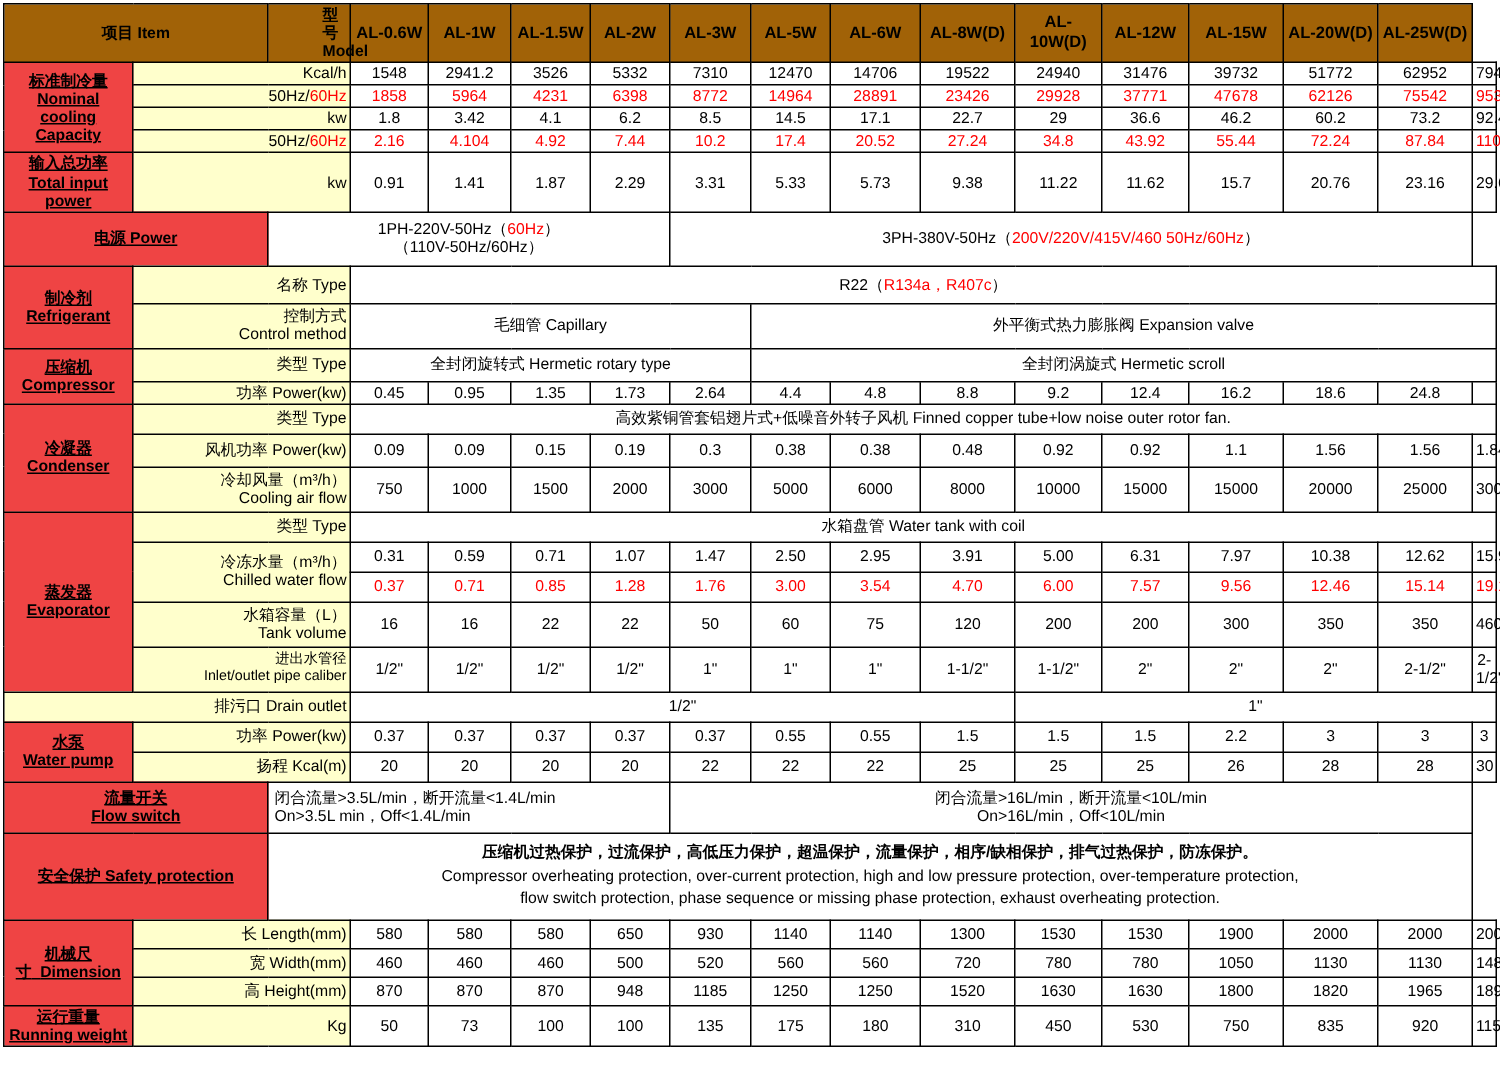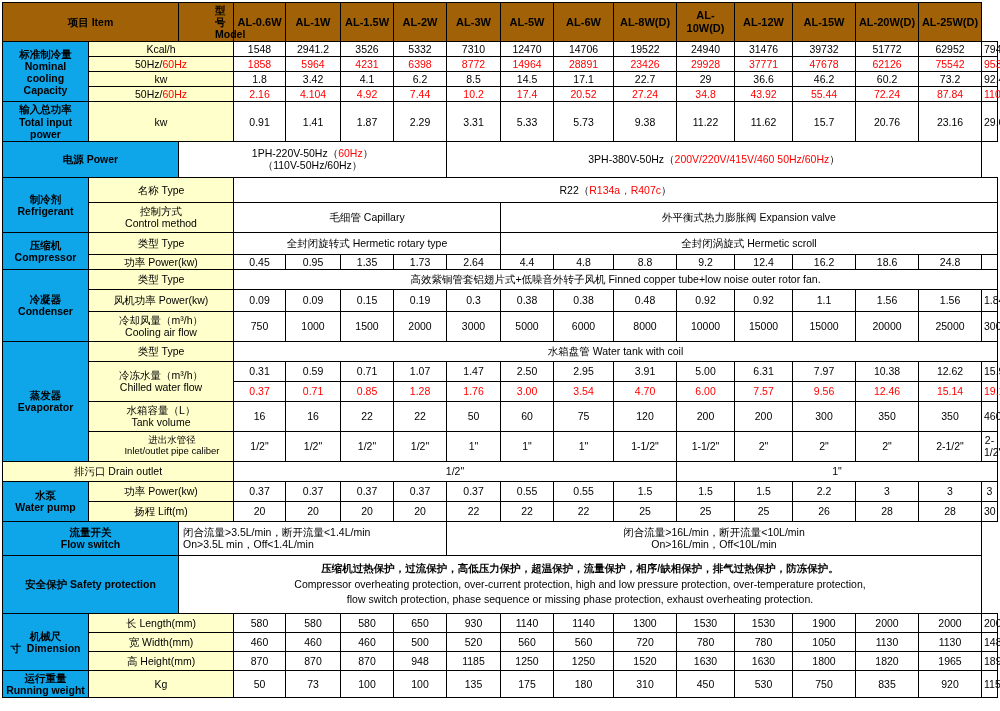"标准制冷量" .lbl { background: #0ea5e9 -> #ef4444; text-decoration: none -> underline }
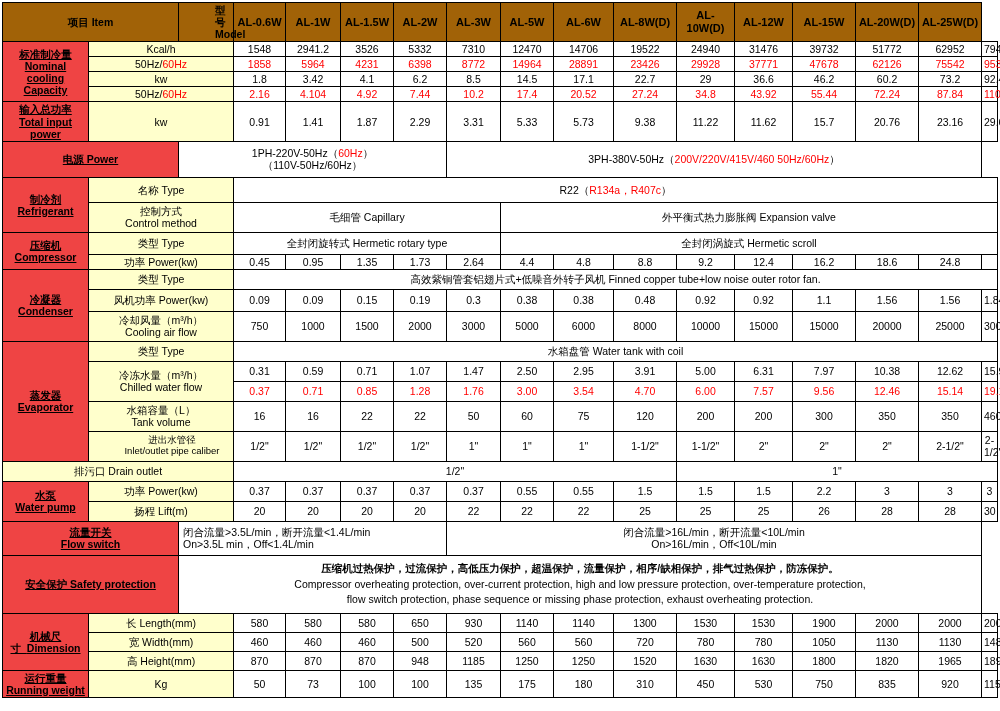"Kcal/h" .lbl2 { text-align: none -> right }
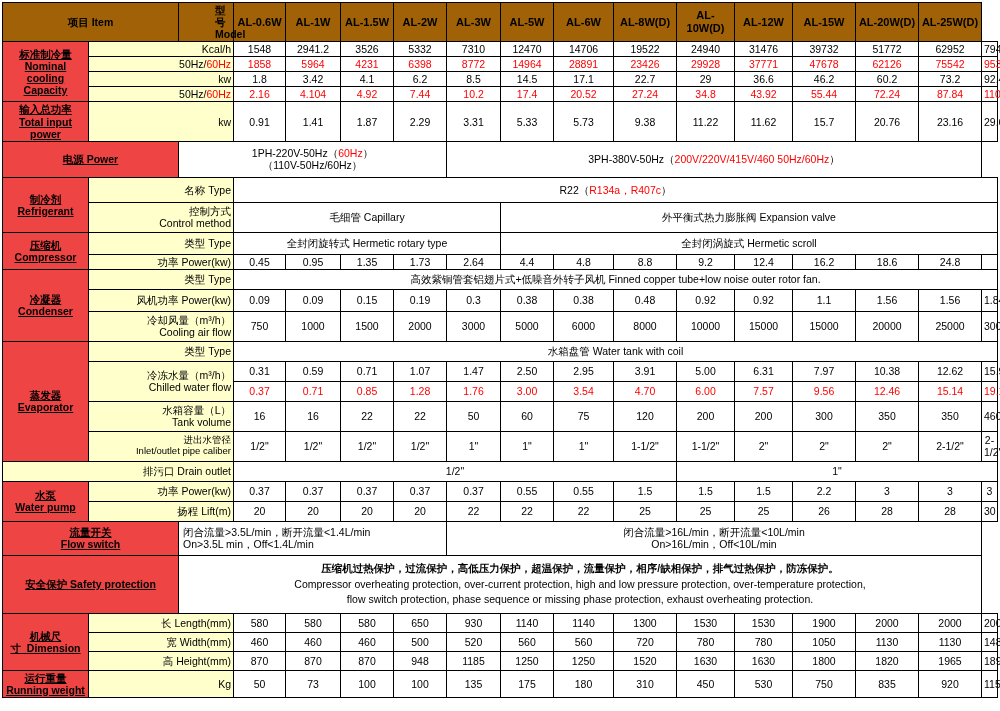"扬程 Lift(m)" td.lbl2 { text: Lift -> Kcal }
